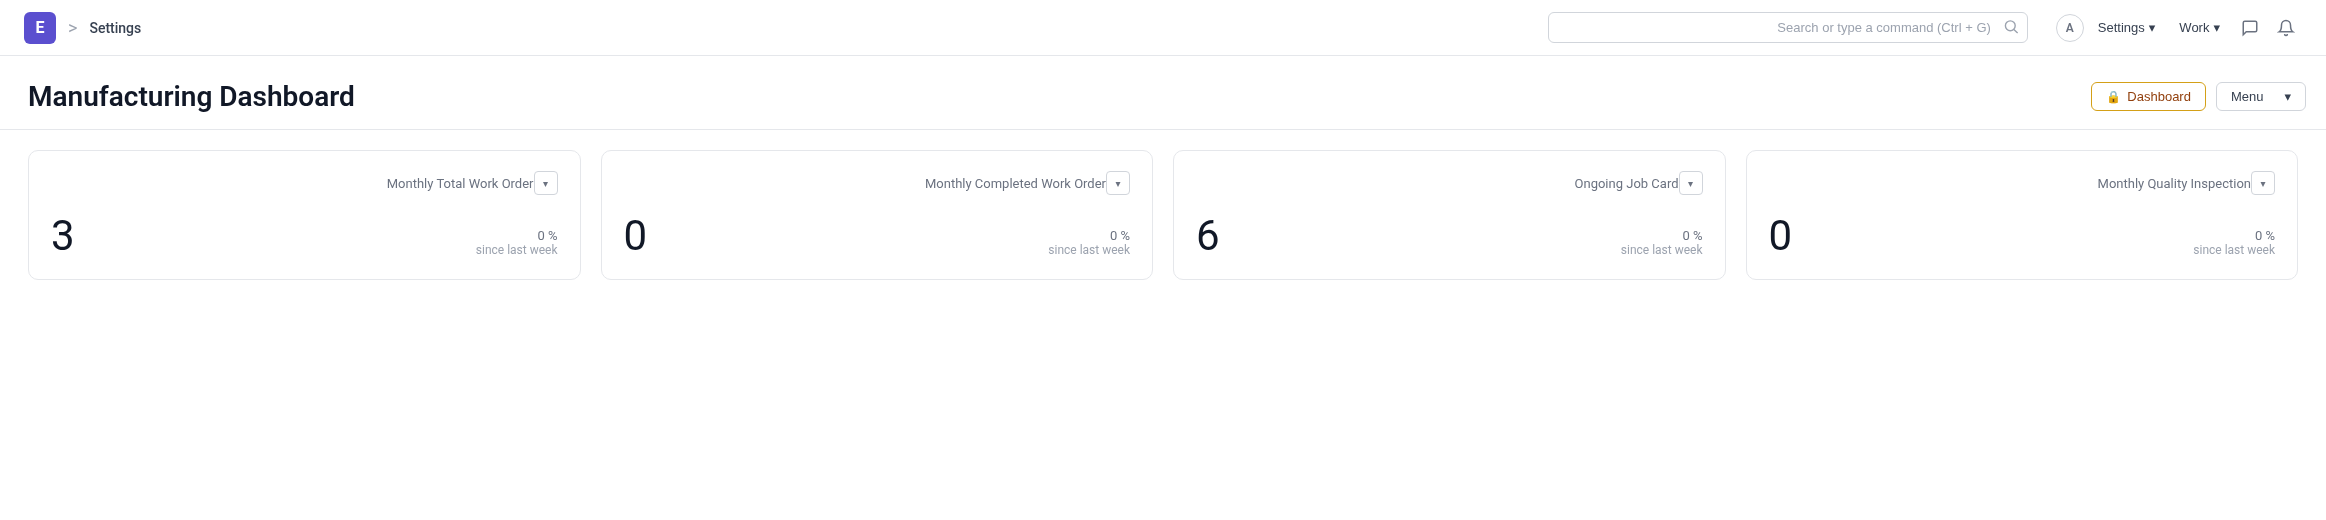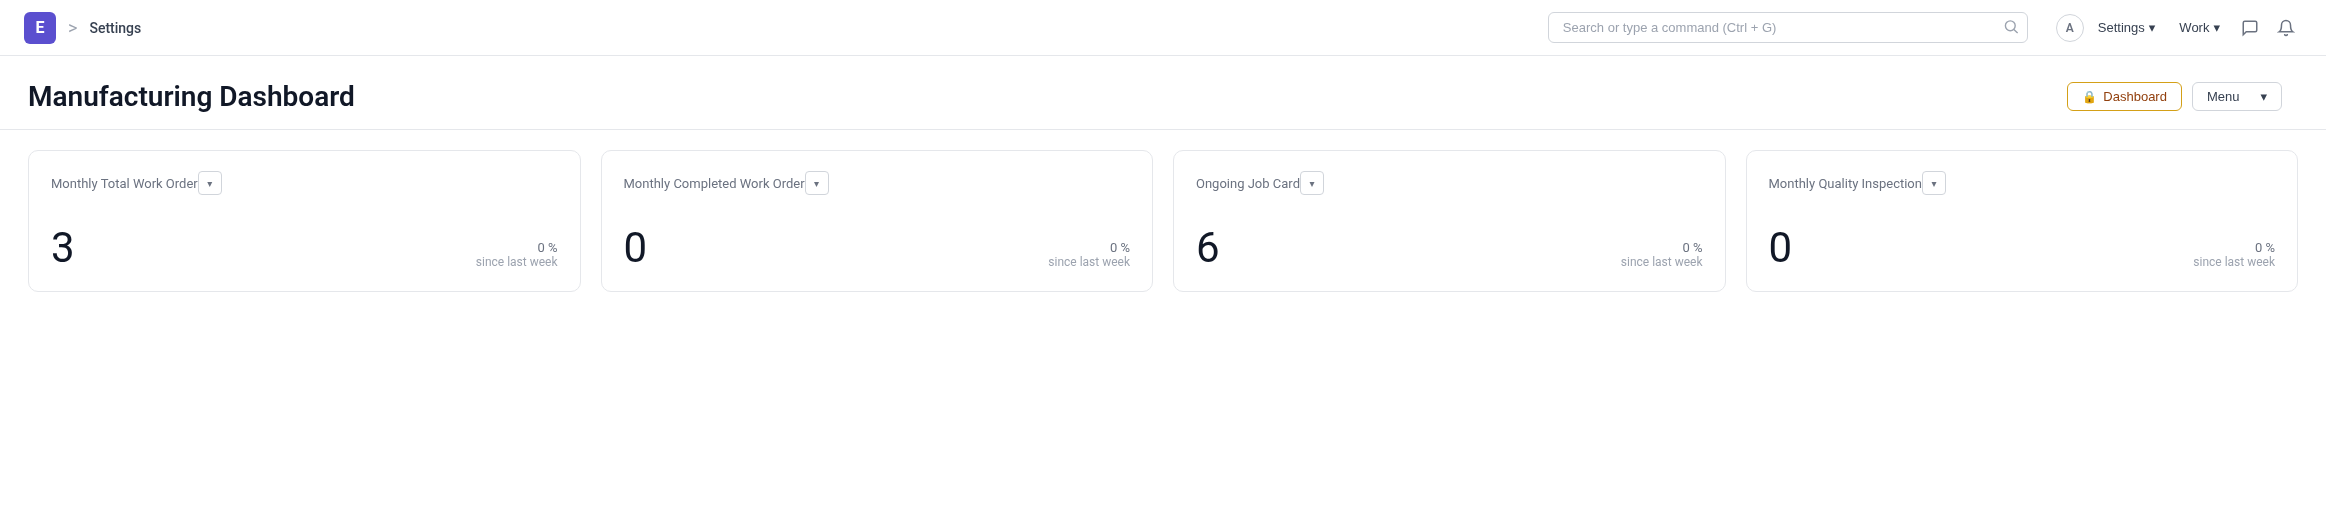"Search or type a command" .header-search input { text-align: none -> right }
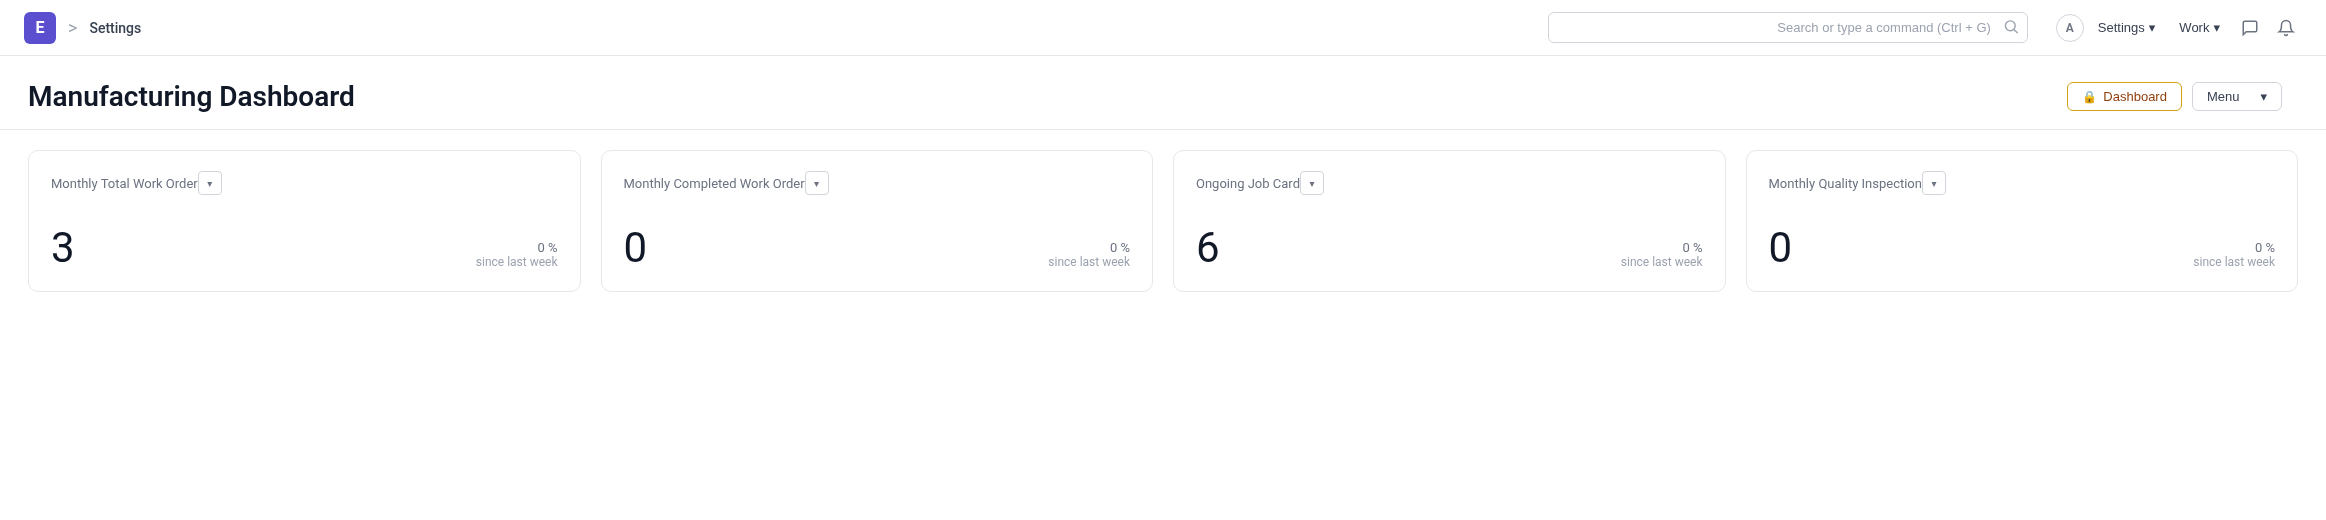"Manufacturing Dashboard" .page-header { padding: 24px 44px 16px 28px -> 24px 20px 16px 28px }
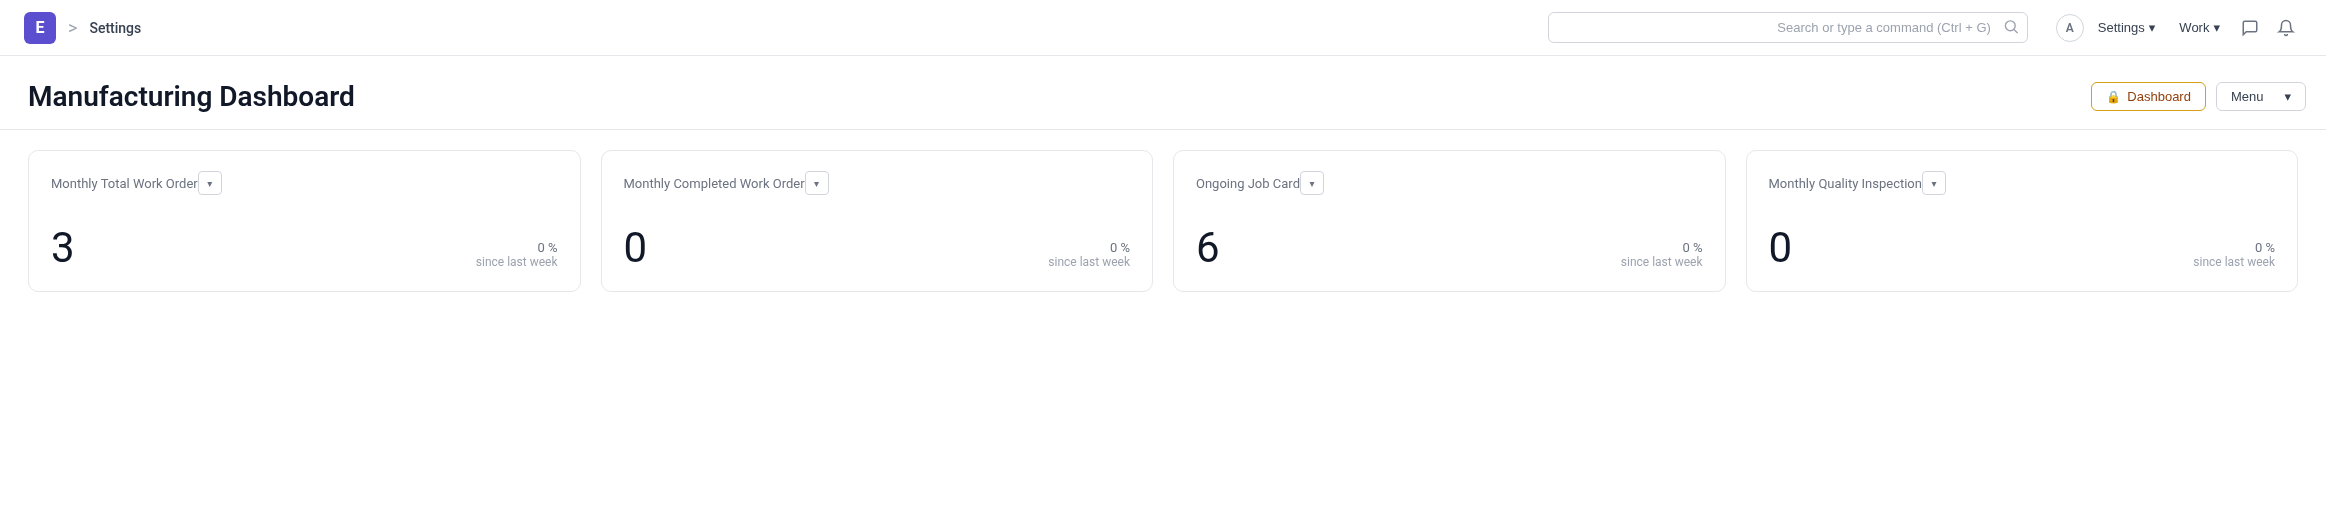"Monthly Total Work Order" .card-header { justify-content: flex-start -> flex-end; margin-bottom: 32px -> 20px }
